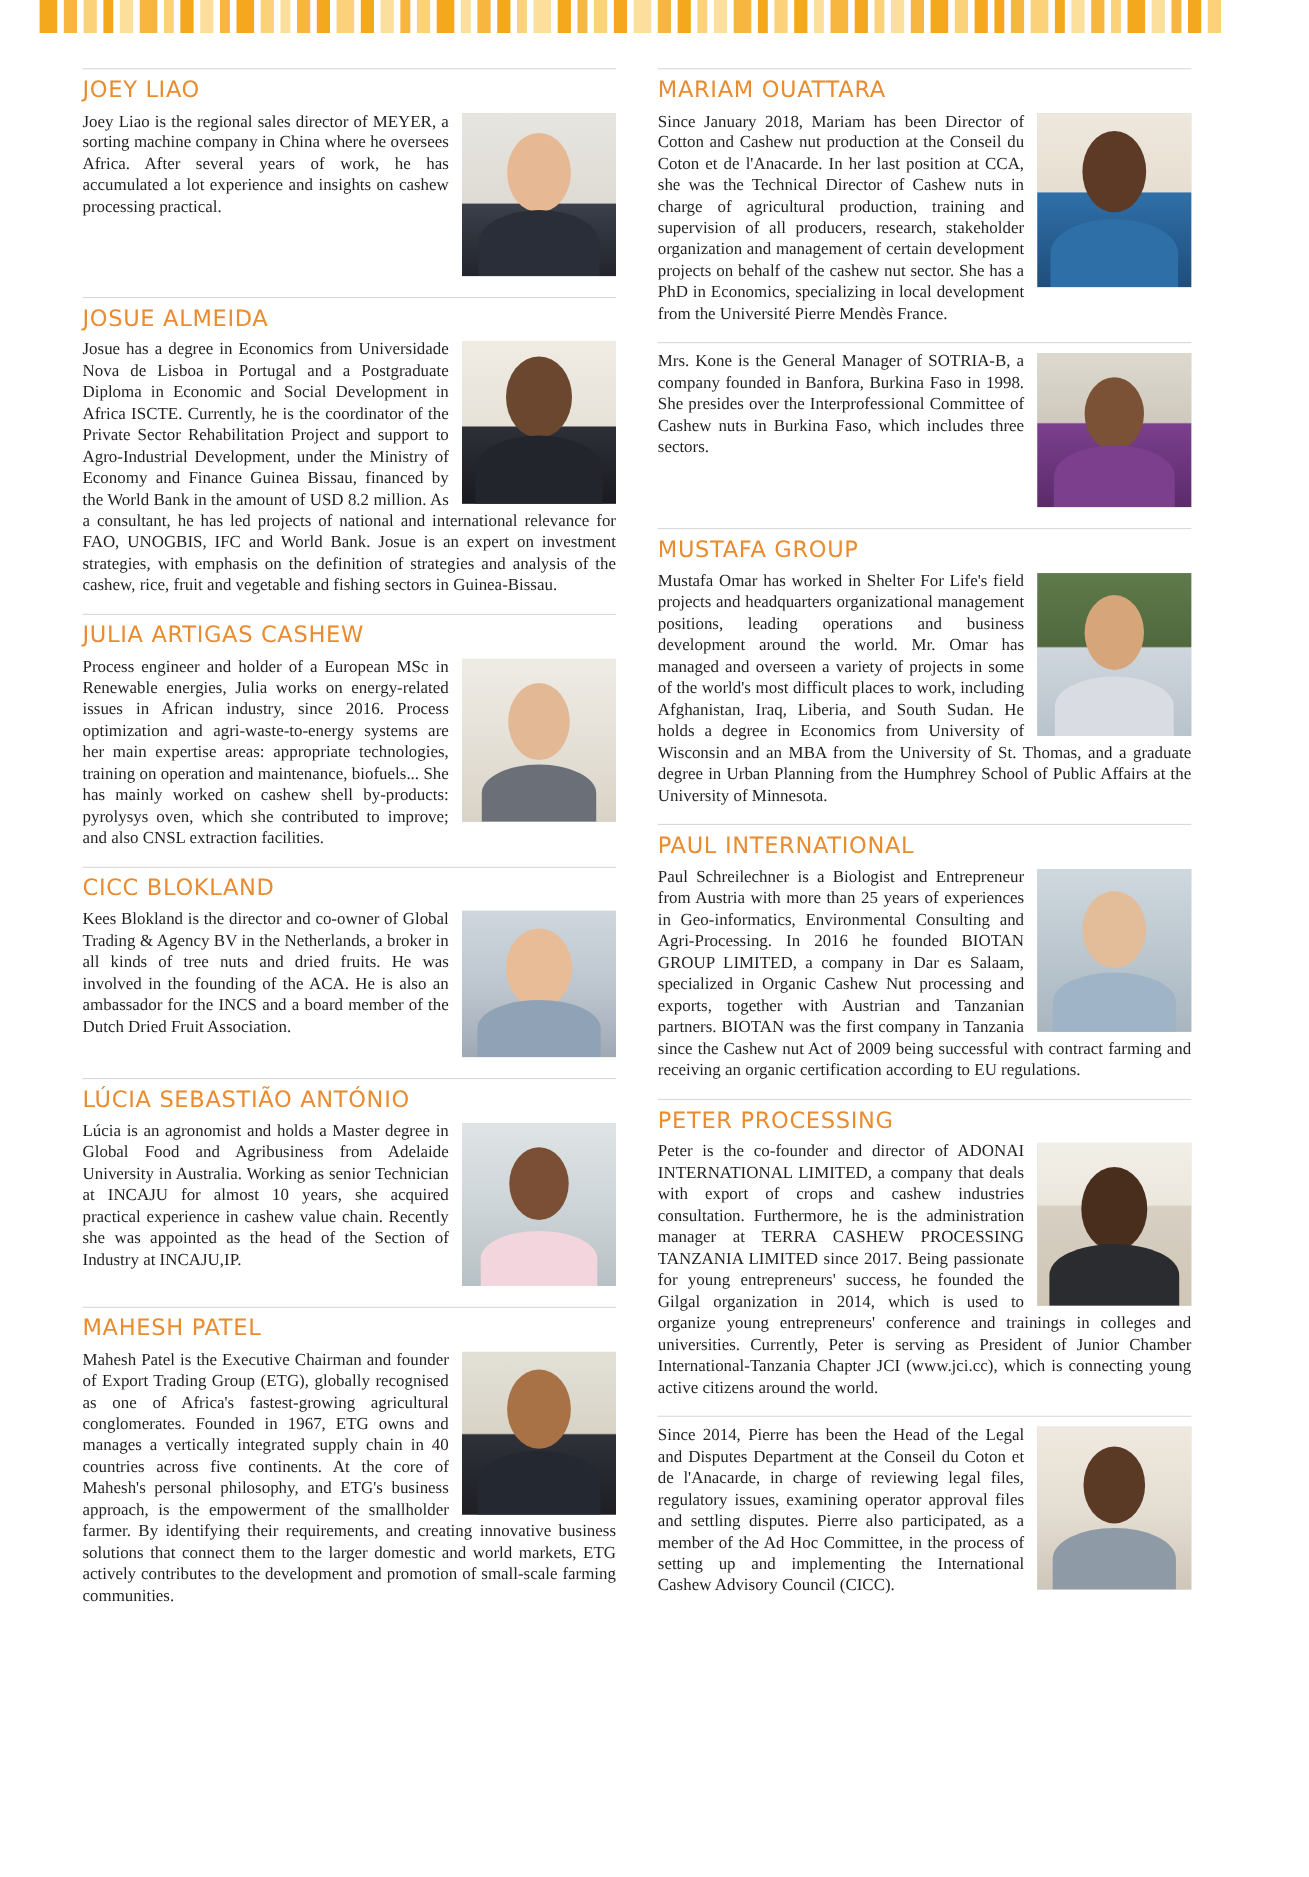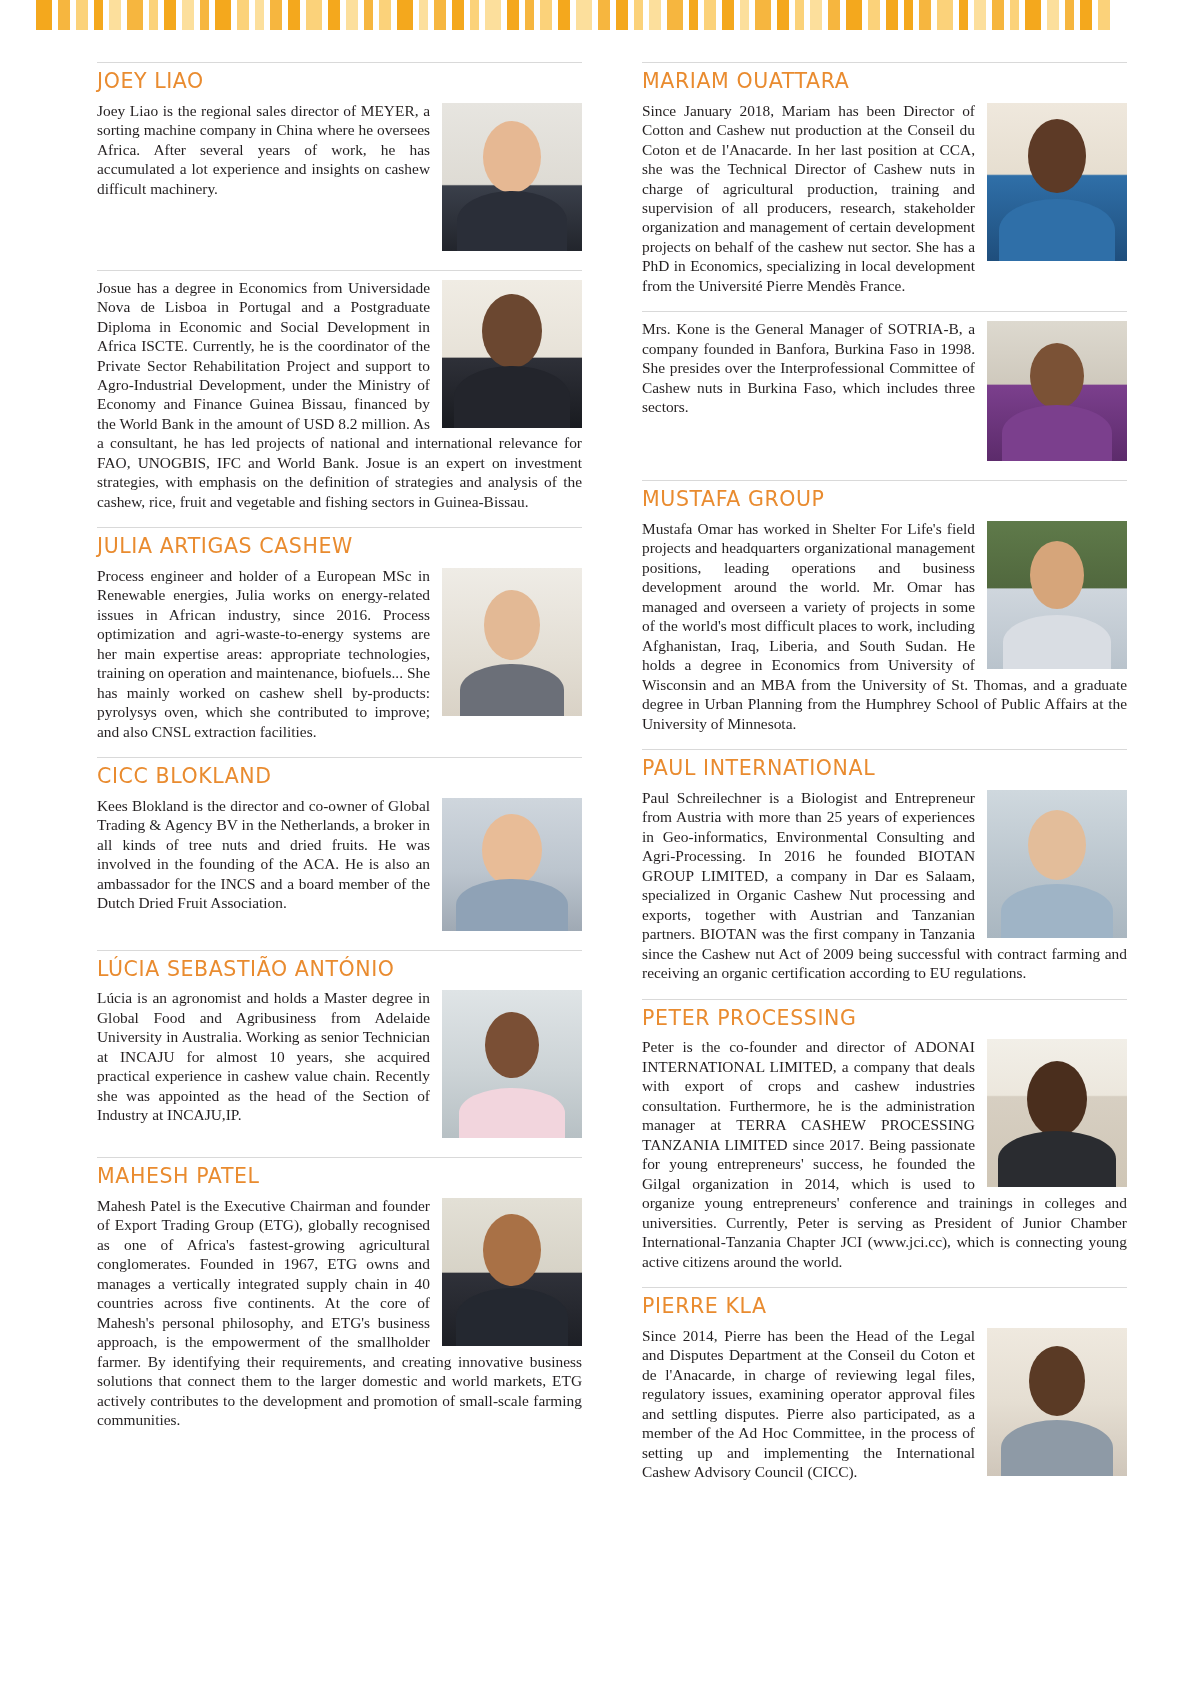"JOEY LIAO" .col { margin-left: 22px -> none }
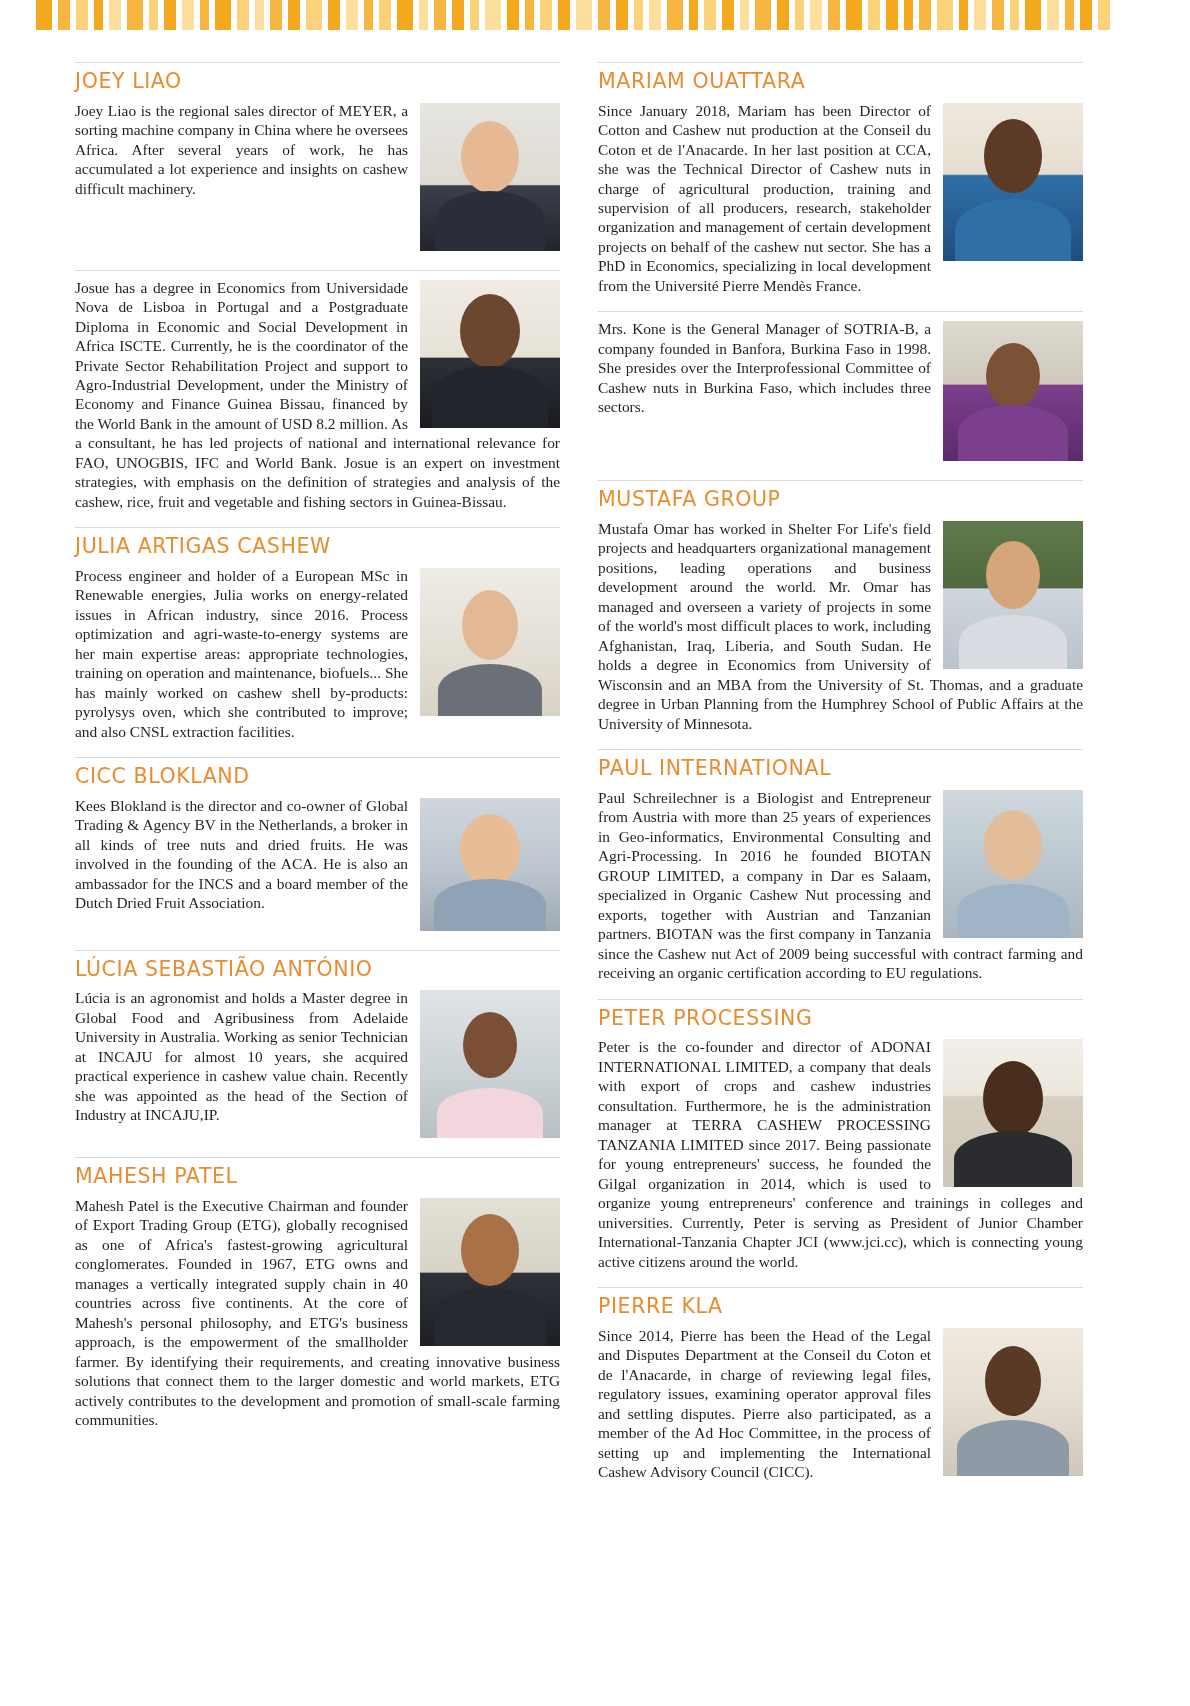"Joey Liao is the regional" div.bio-body { text: difficult machinery -> processing practical }
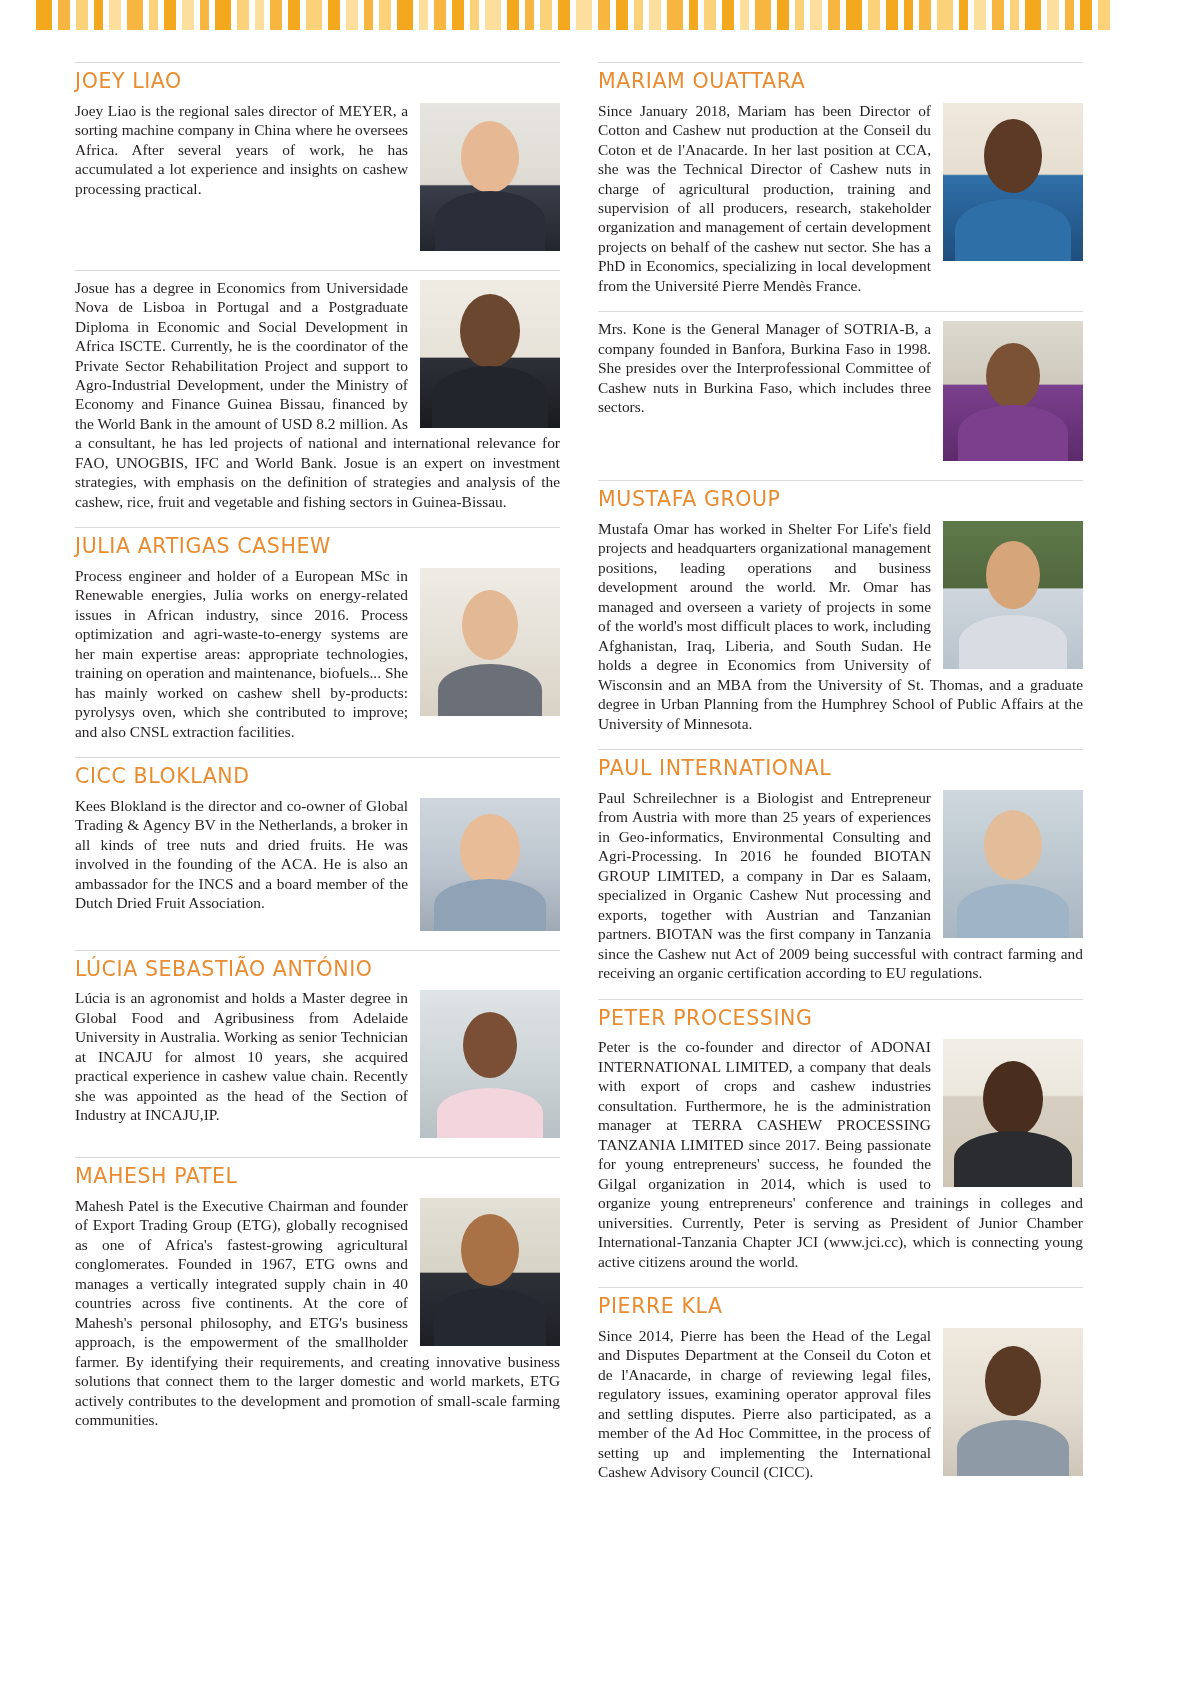"JOSUE ALMEIDA" h2.bio-name { html: none -> <h2>JOSUE ALMEIDA</h2> }
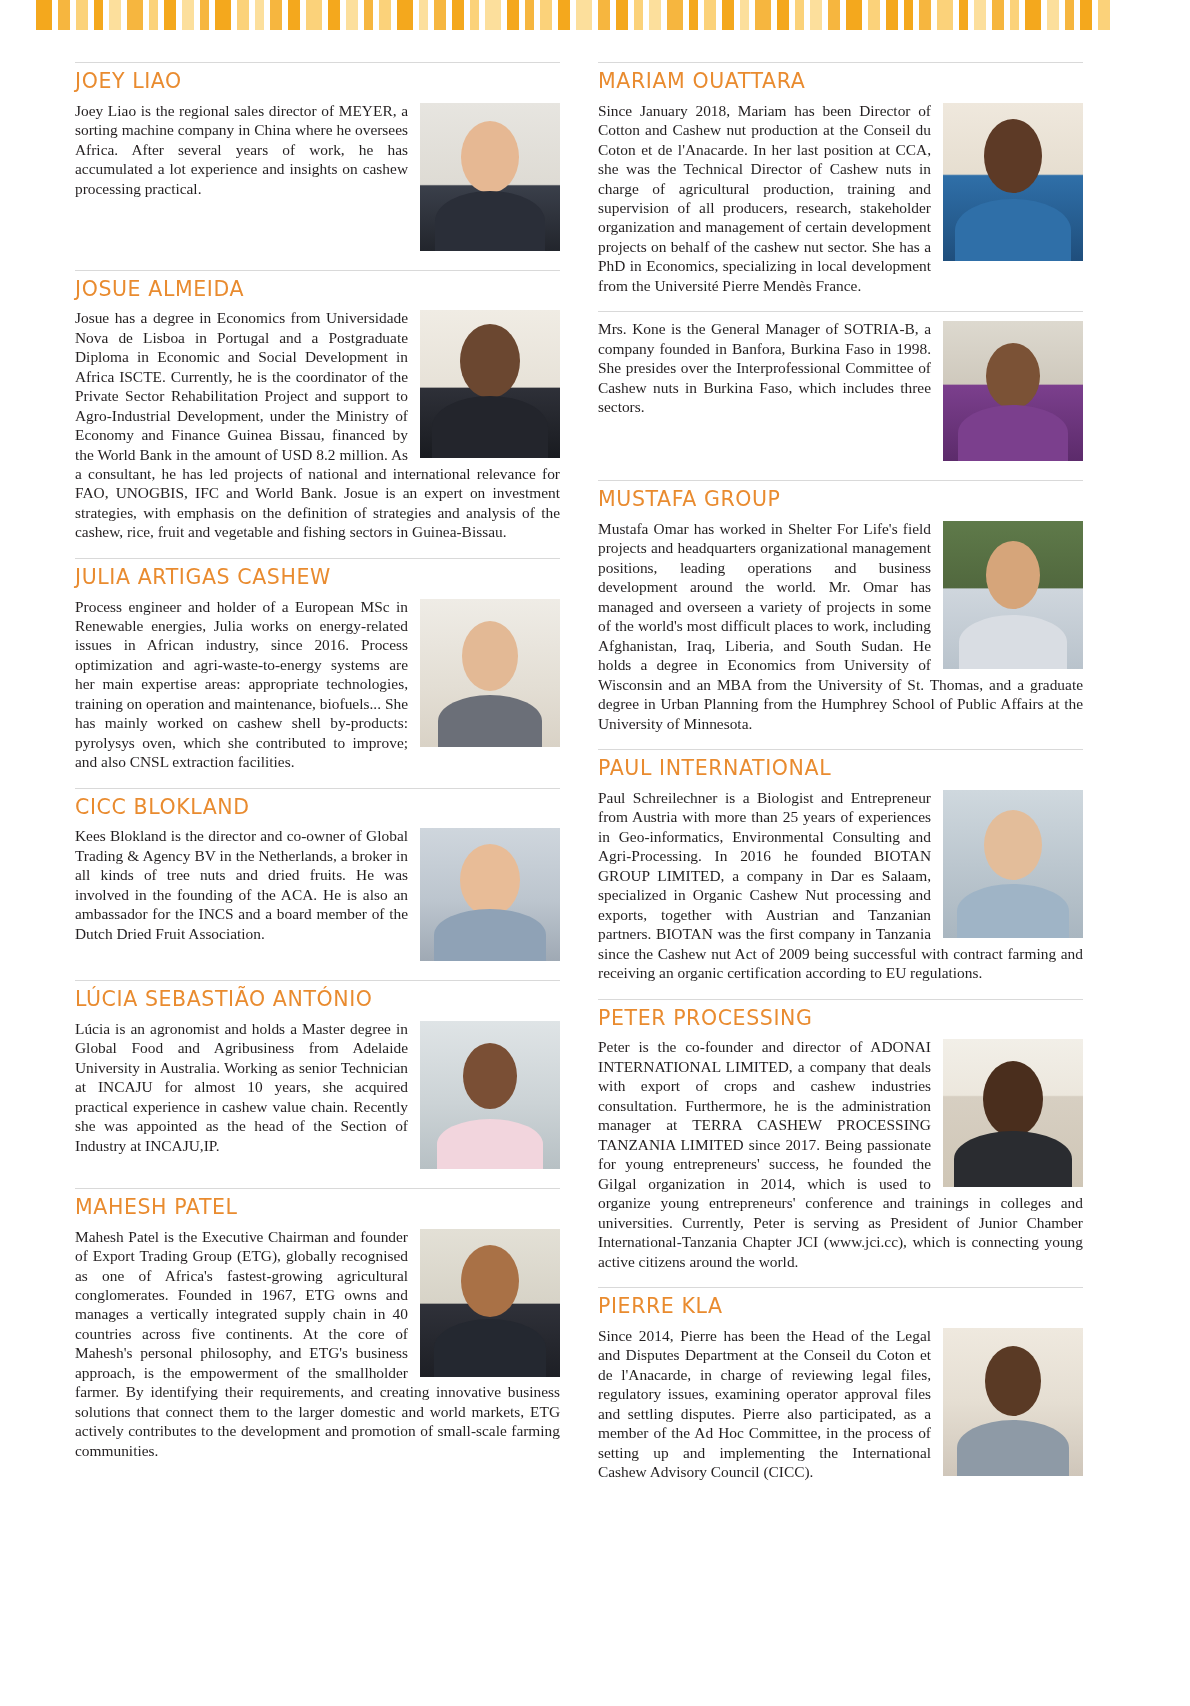"PIERRE KLA" h2.bio-name { html: <h2>PIERRE KLA</h2> -> none }
